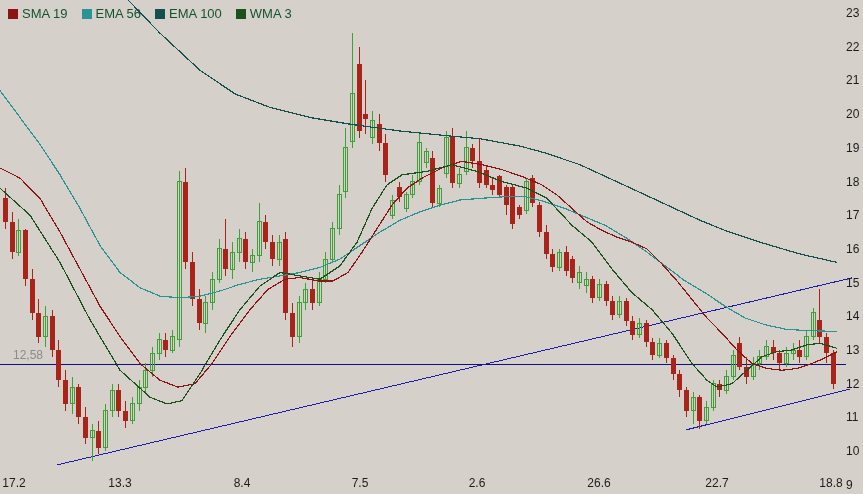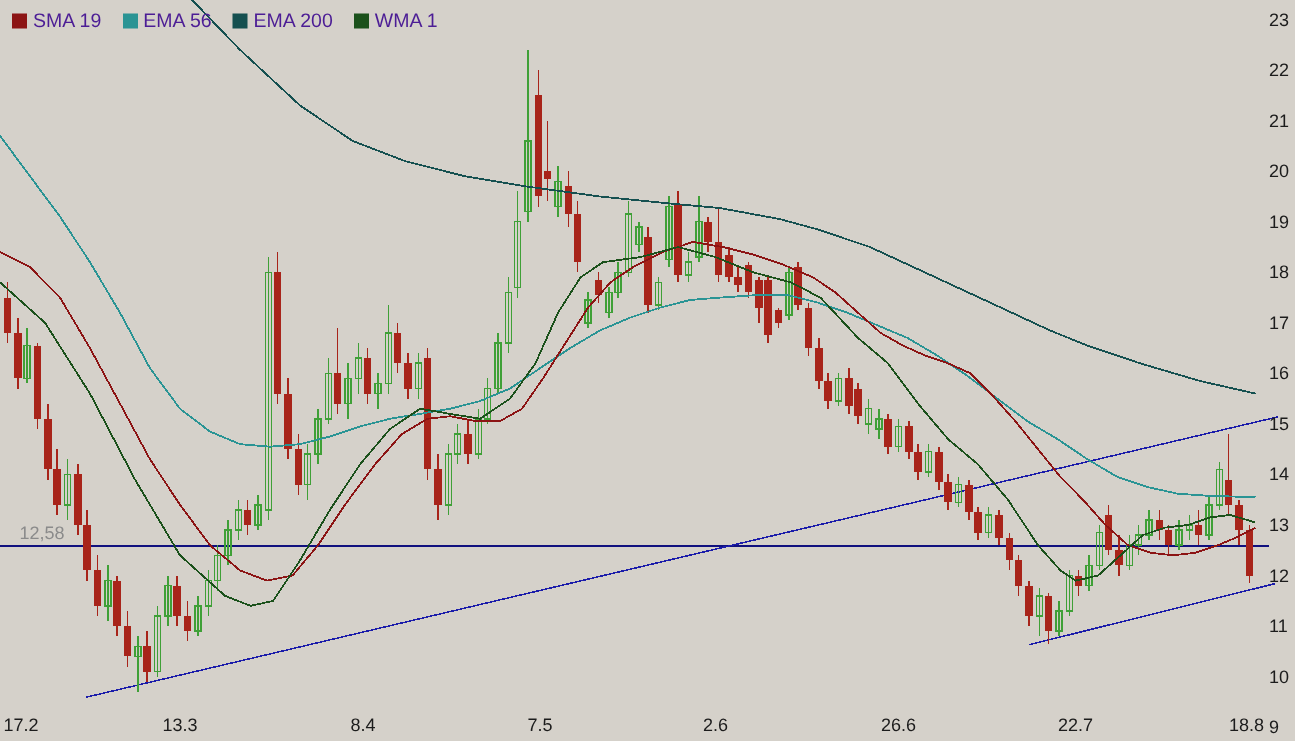"SMA 19" .legend { color: #4c1d95 -> #14532d }
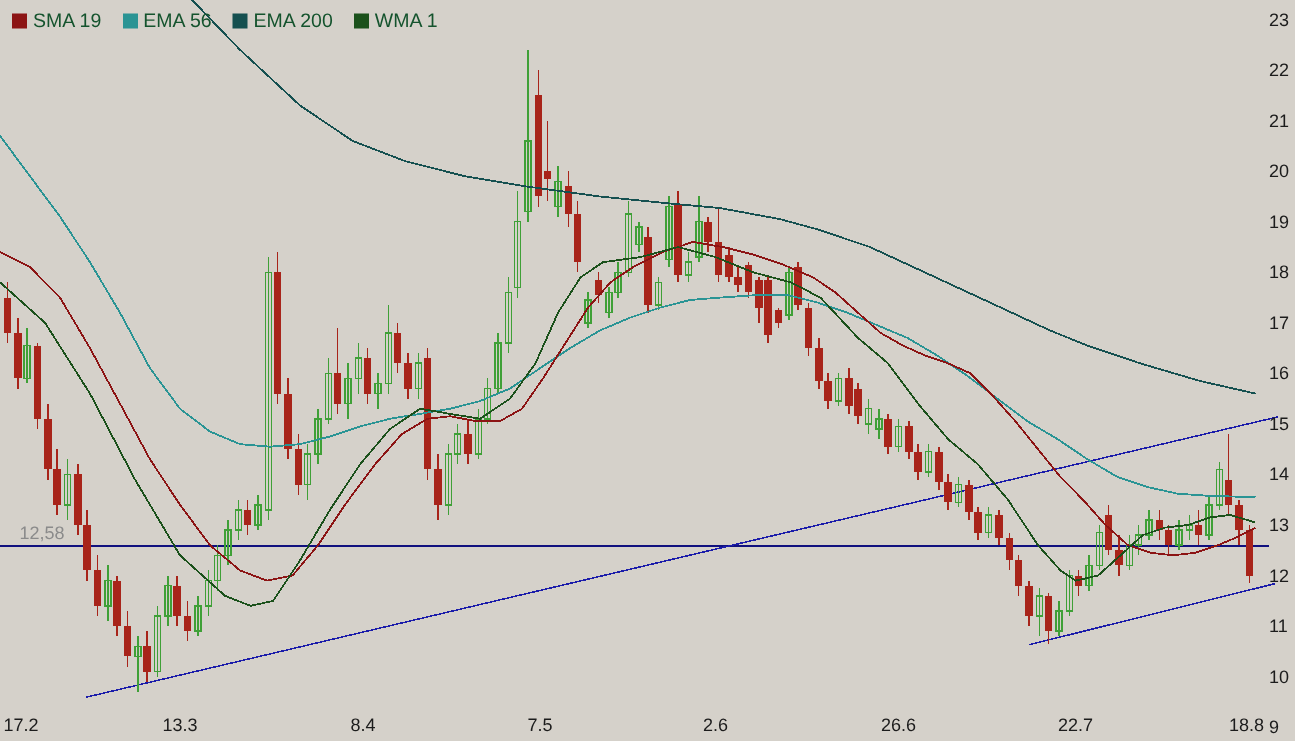"EMA 200" span { text: 200 -> 100 }
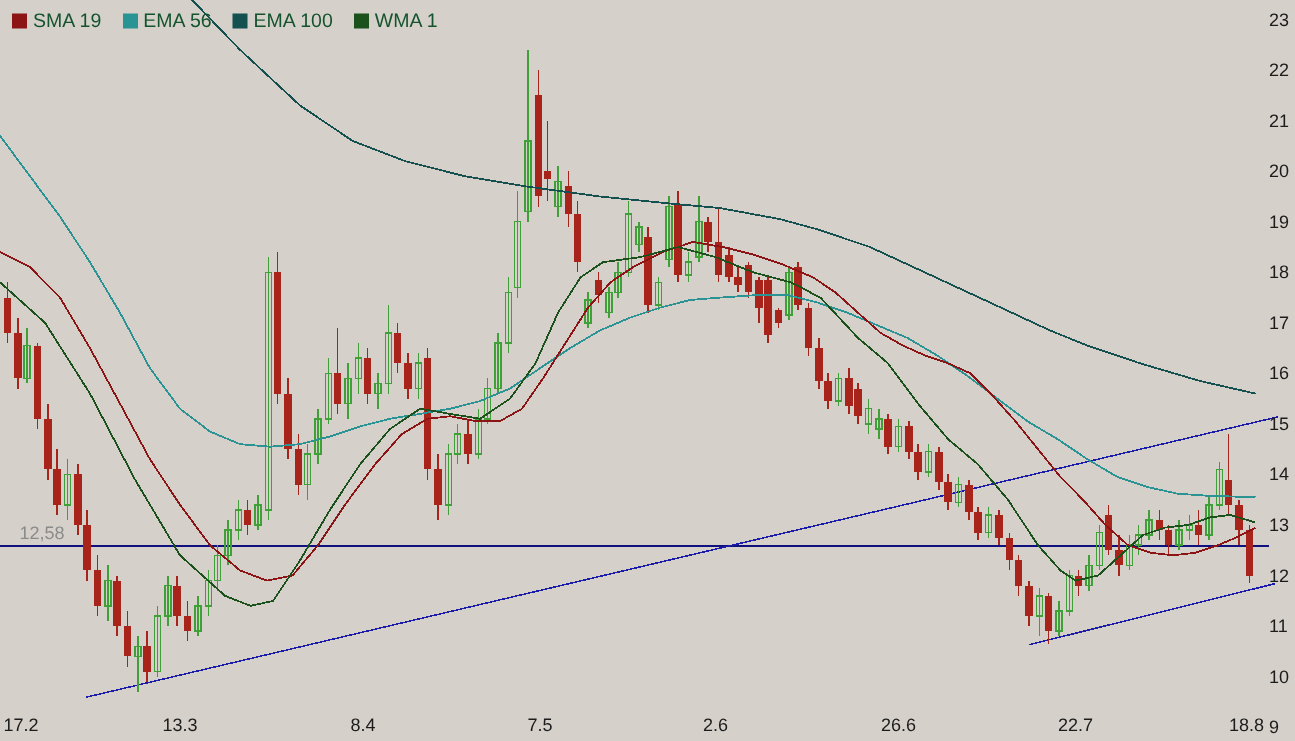"WMA 1" span { text: 1 -> 3 }
